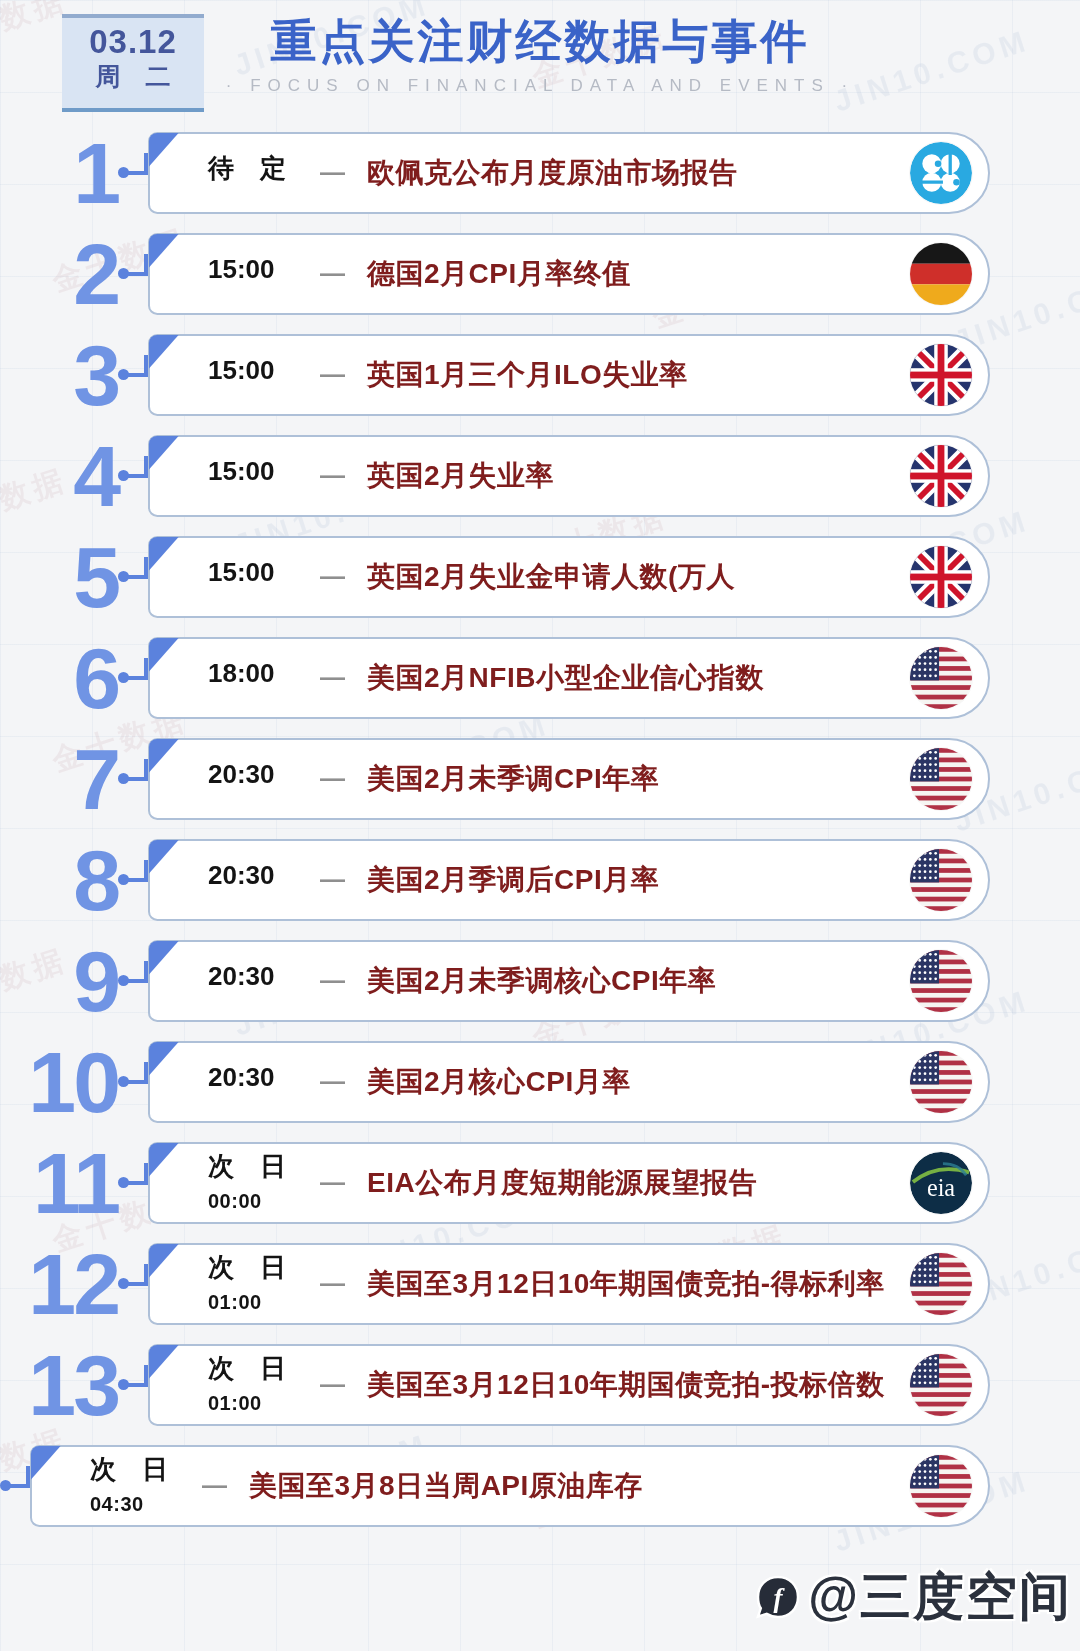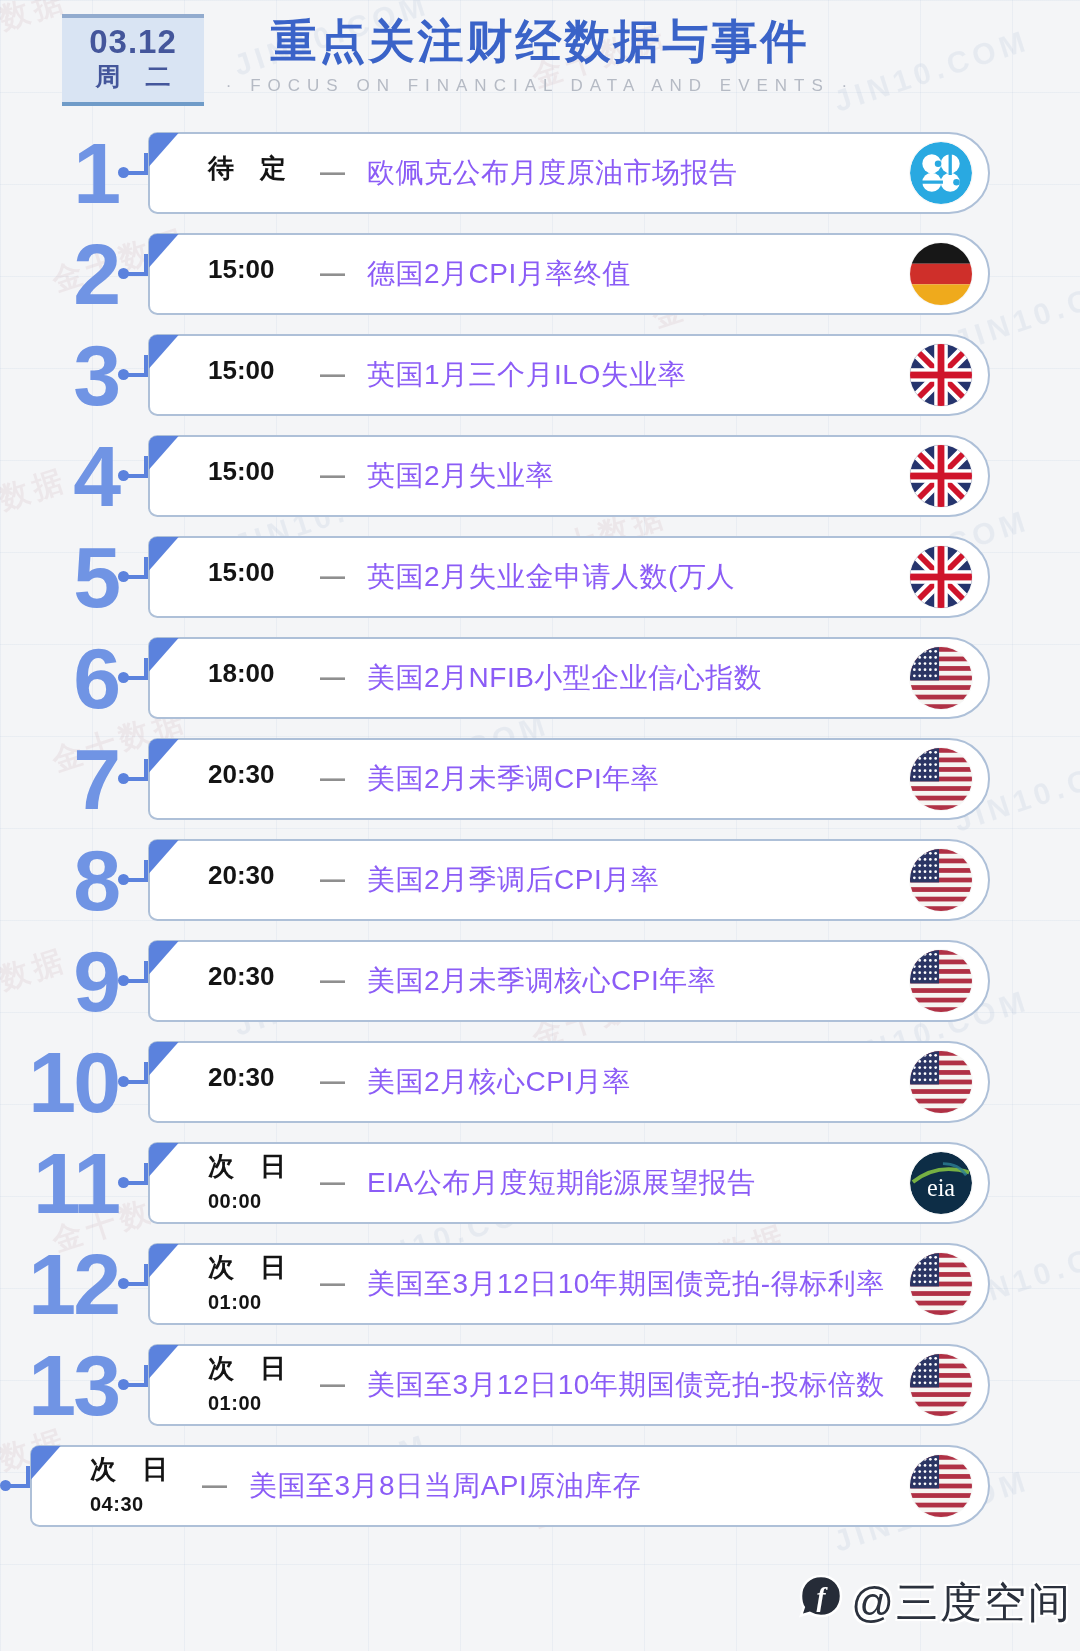"03.12" .date-badge { padding: 7px 12px 12px -> 7px 12px 18px }
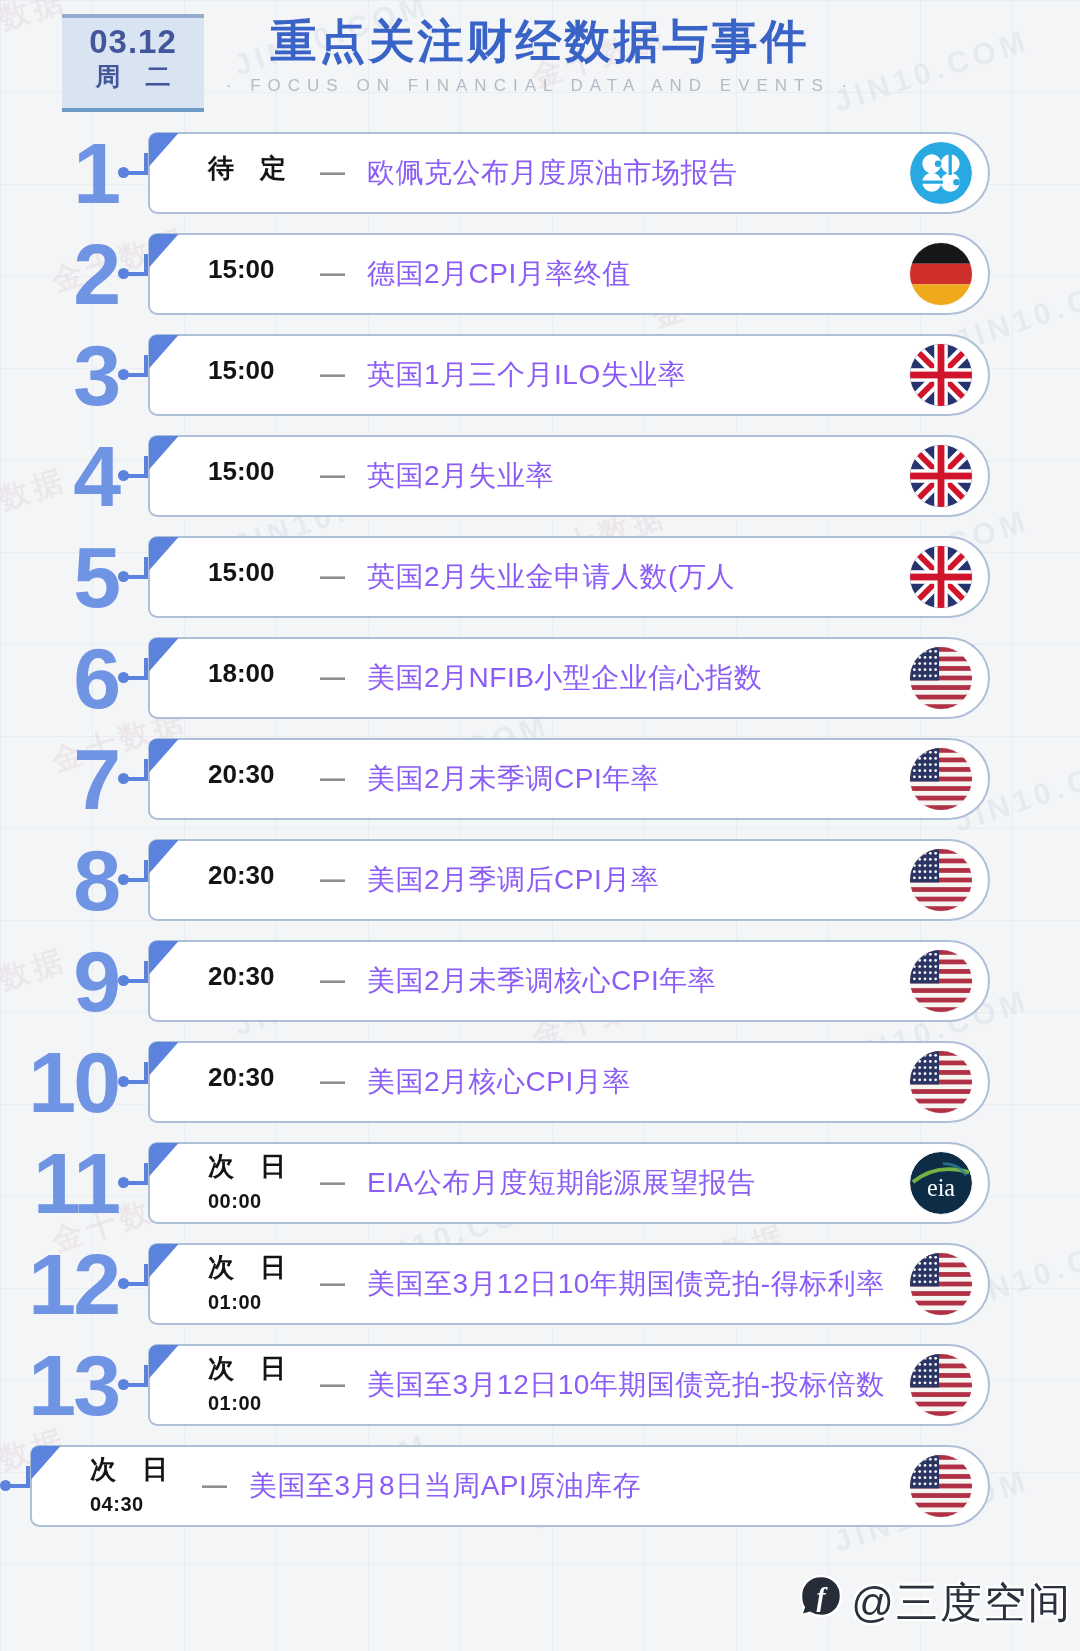"欧佩克公布月度原油市场报告" .label { color: #8b5cf6 -> #7f1d1d; font-weight: 400 -> 700 }
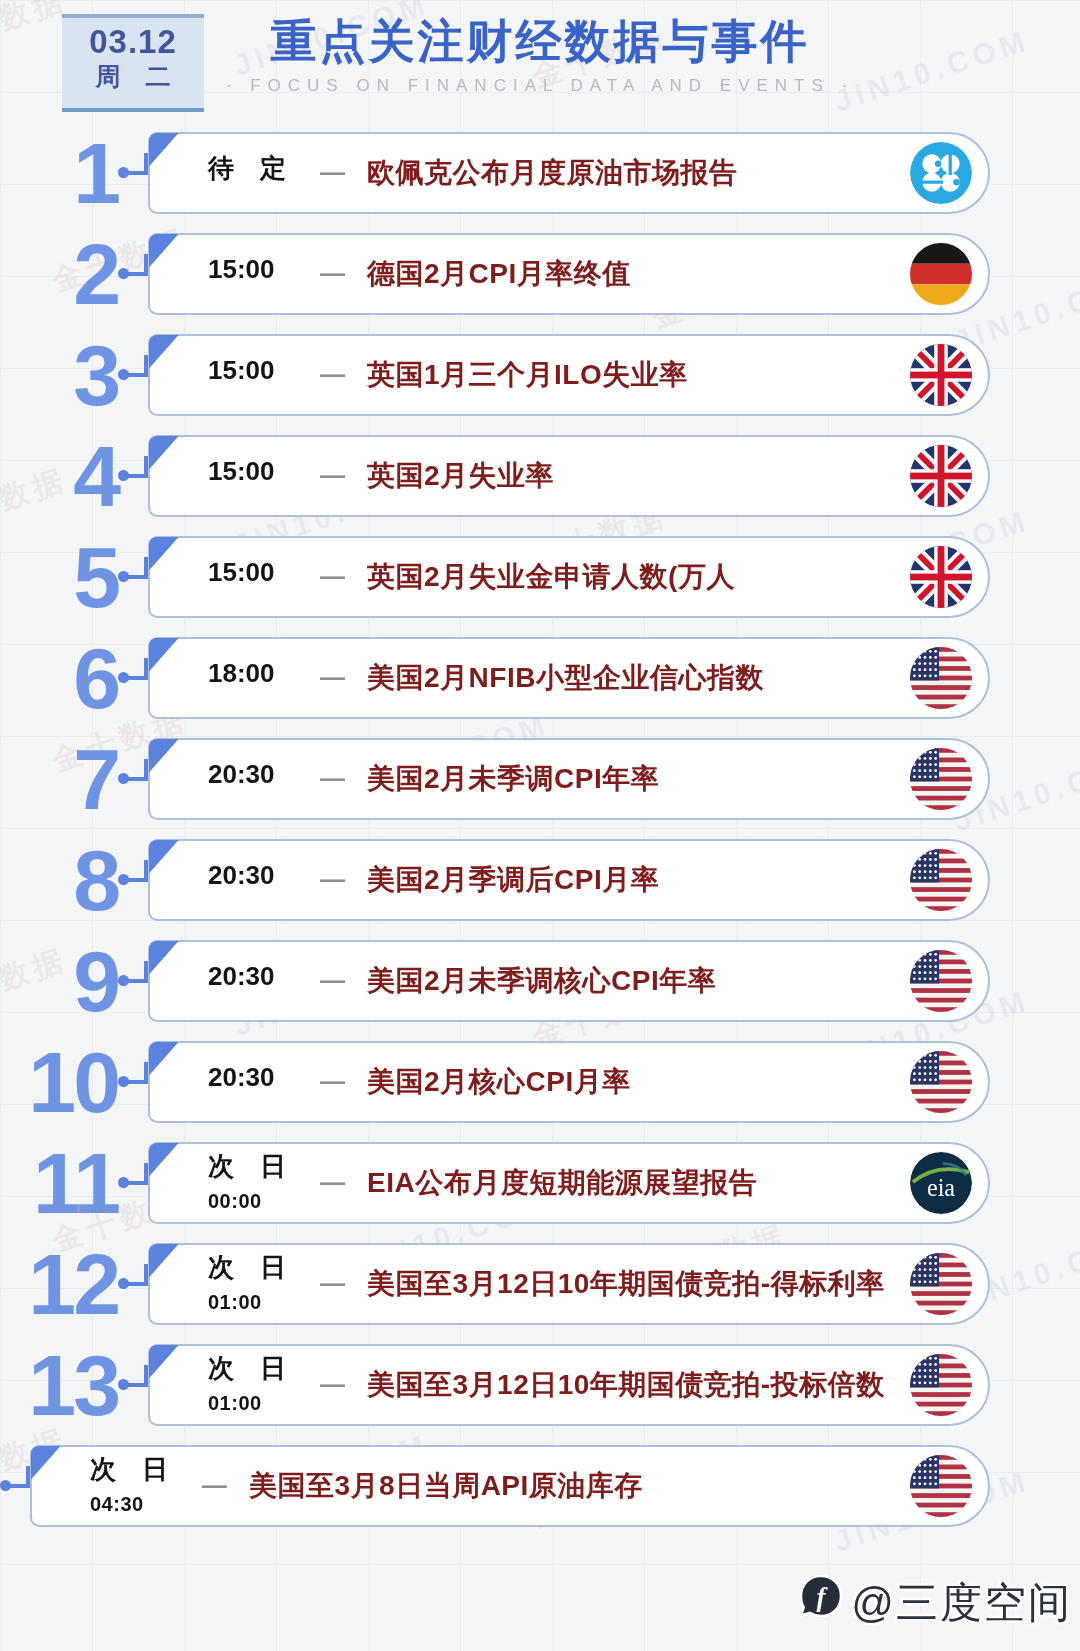"@三度空间" .credit-text { font-size: 42px -> 51px; font-weight: 400 -> 700; margin-top: 12px -> none }
